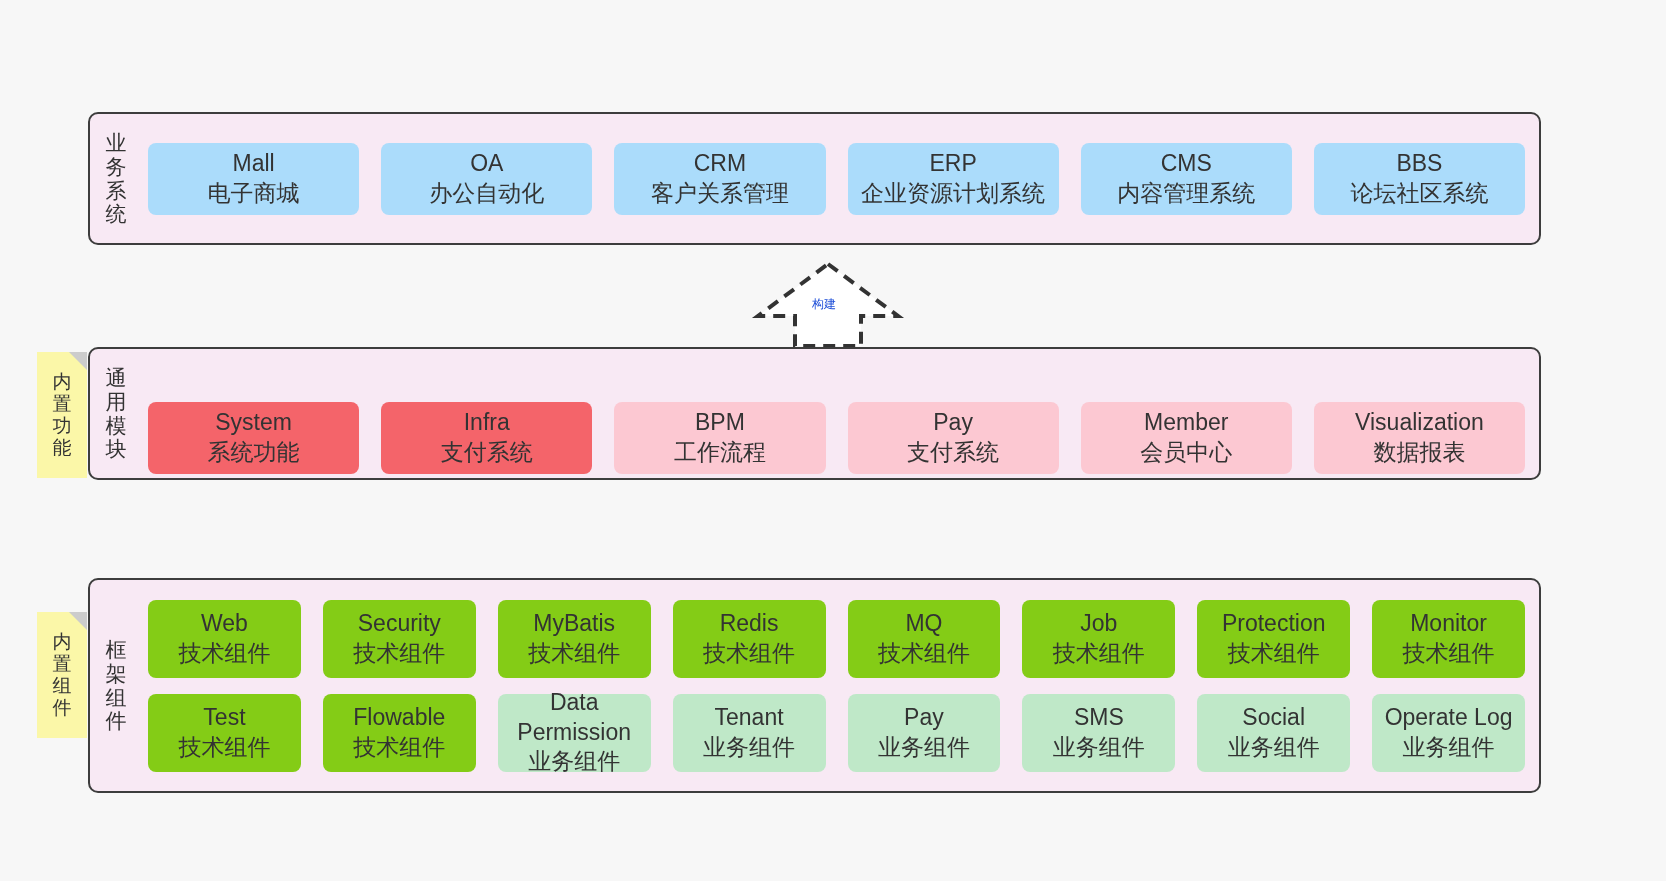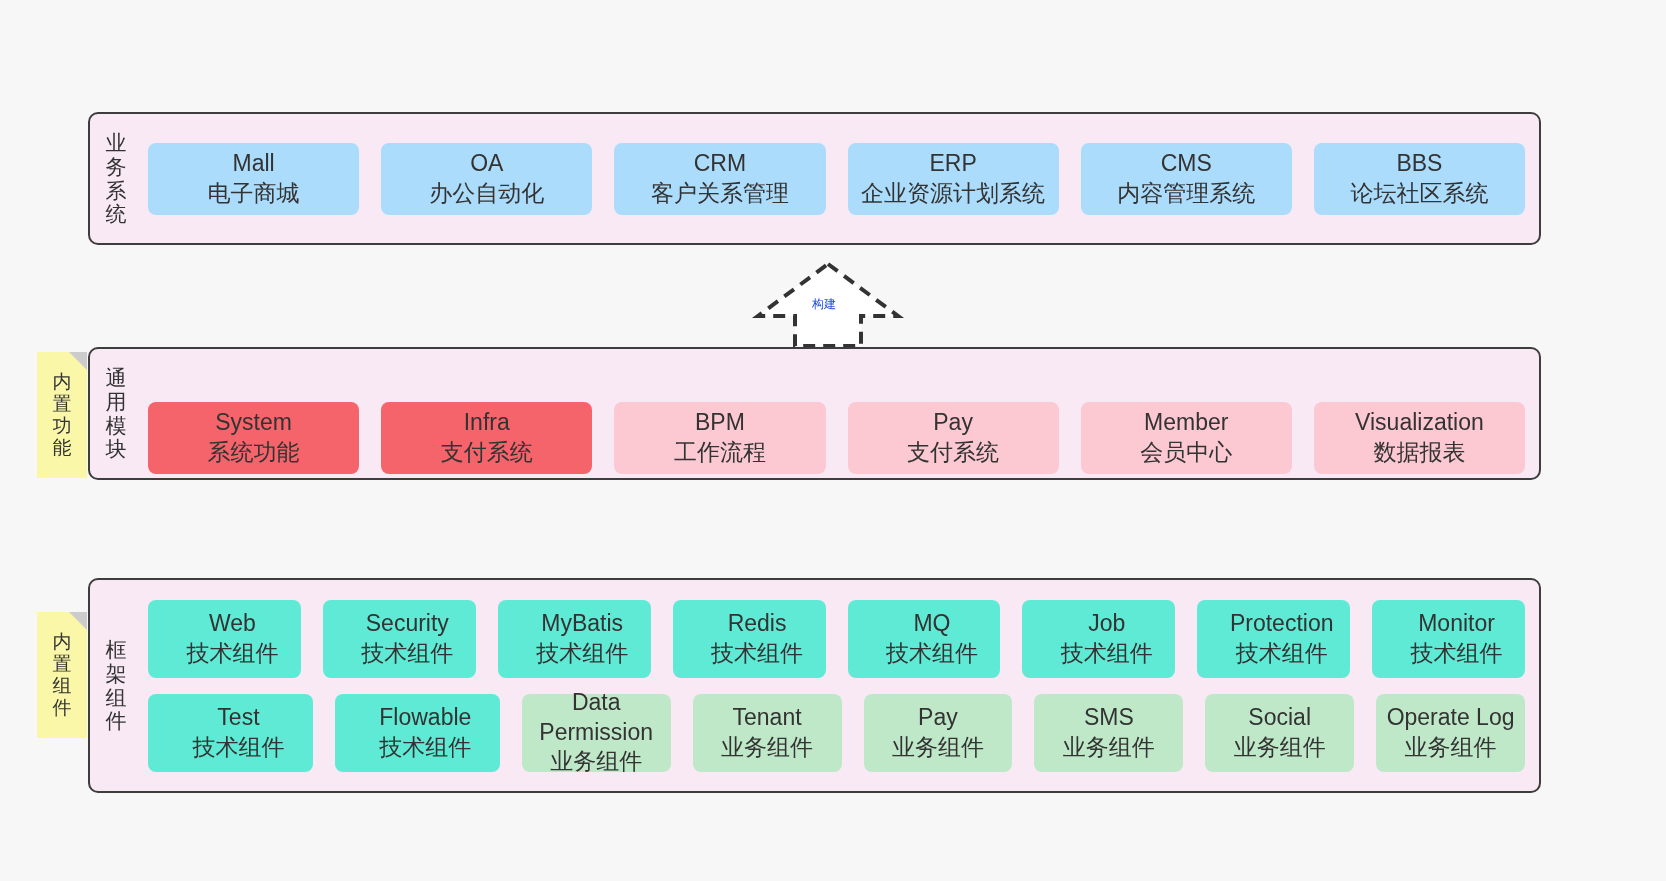"Web" .c-green { background: #5eead4 -> #84cc16; padding-left: 22px -> none }
